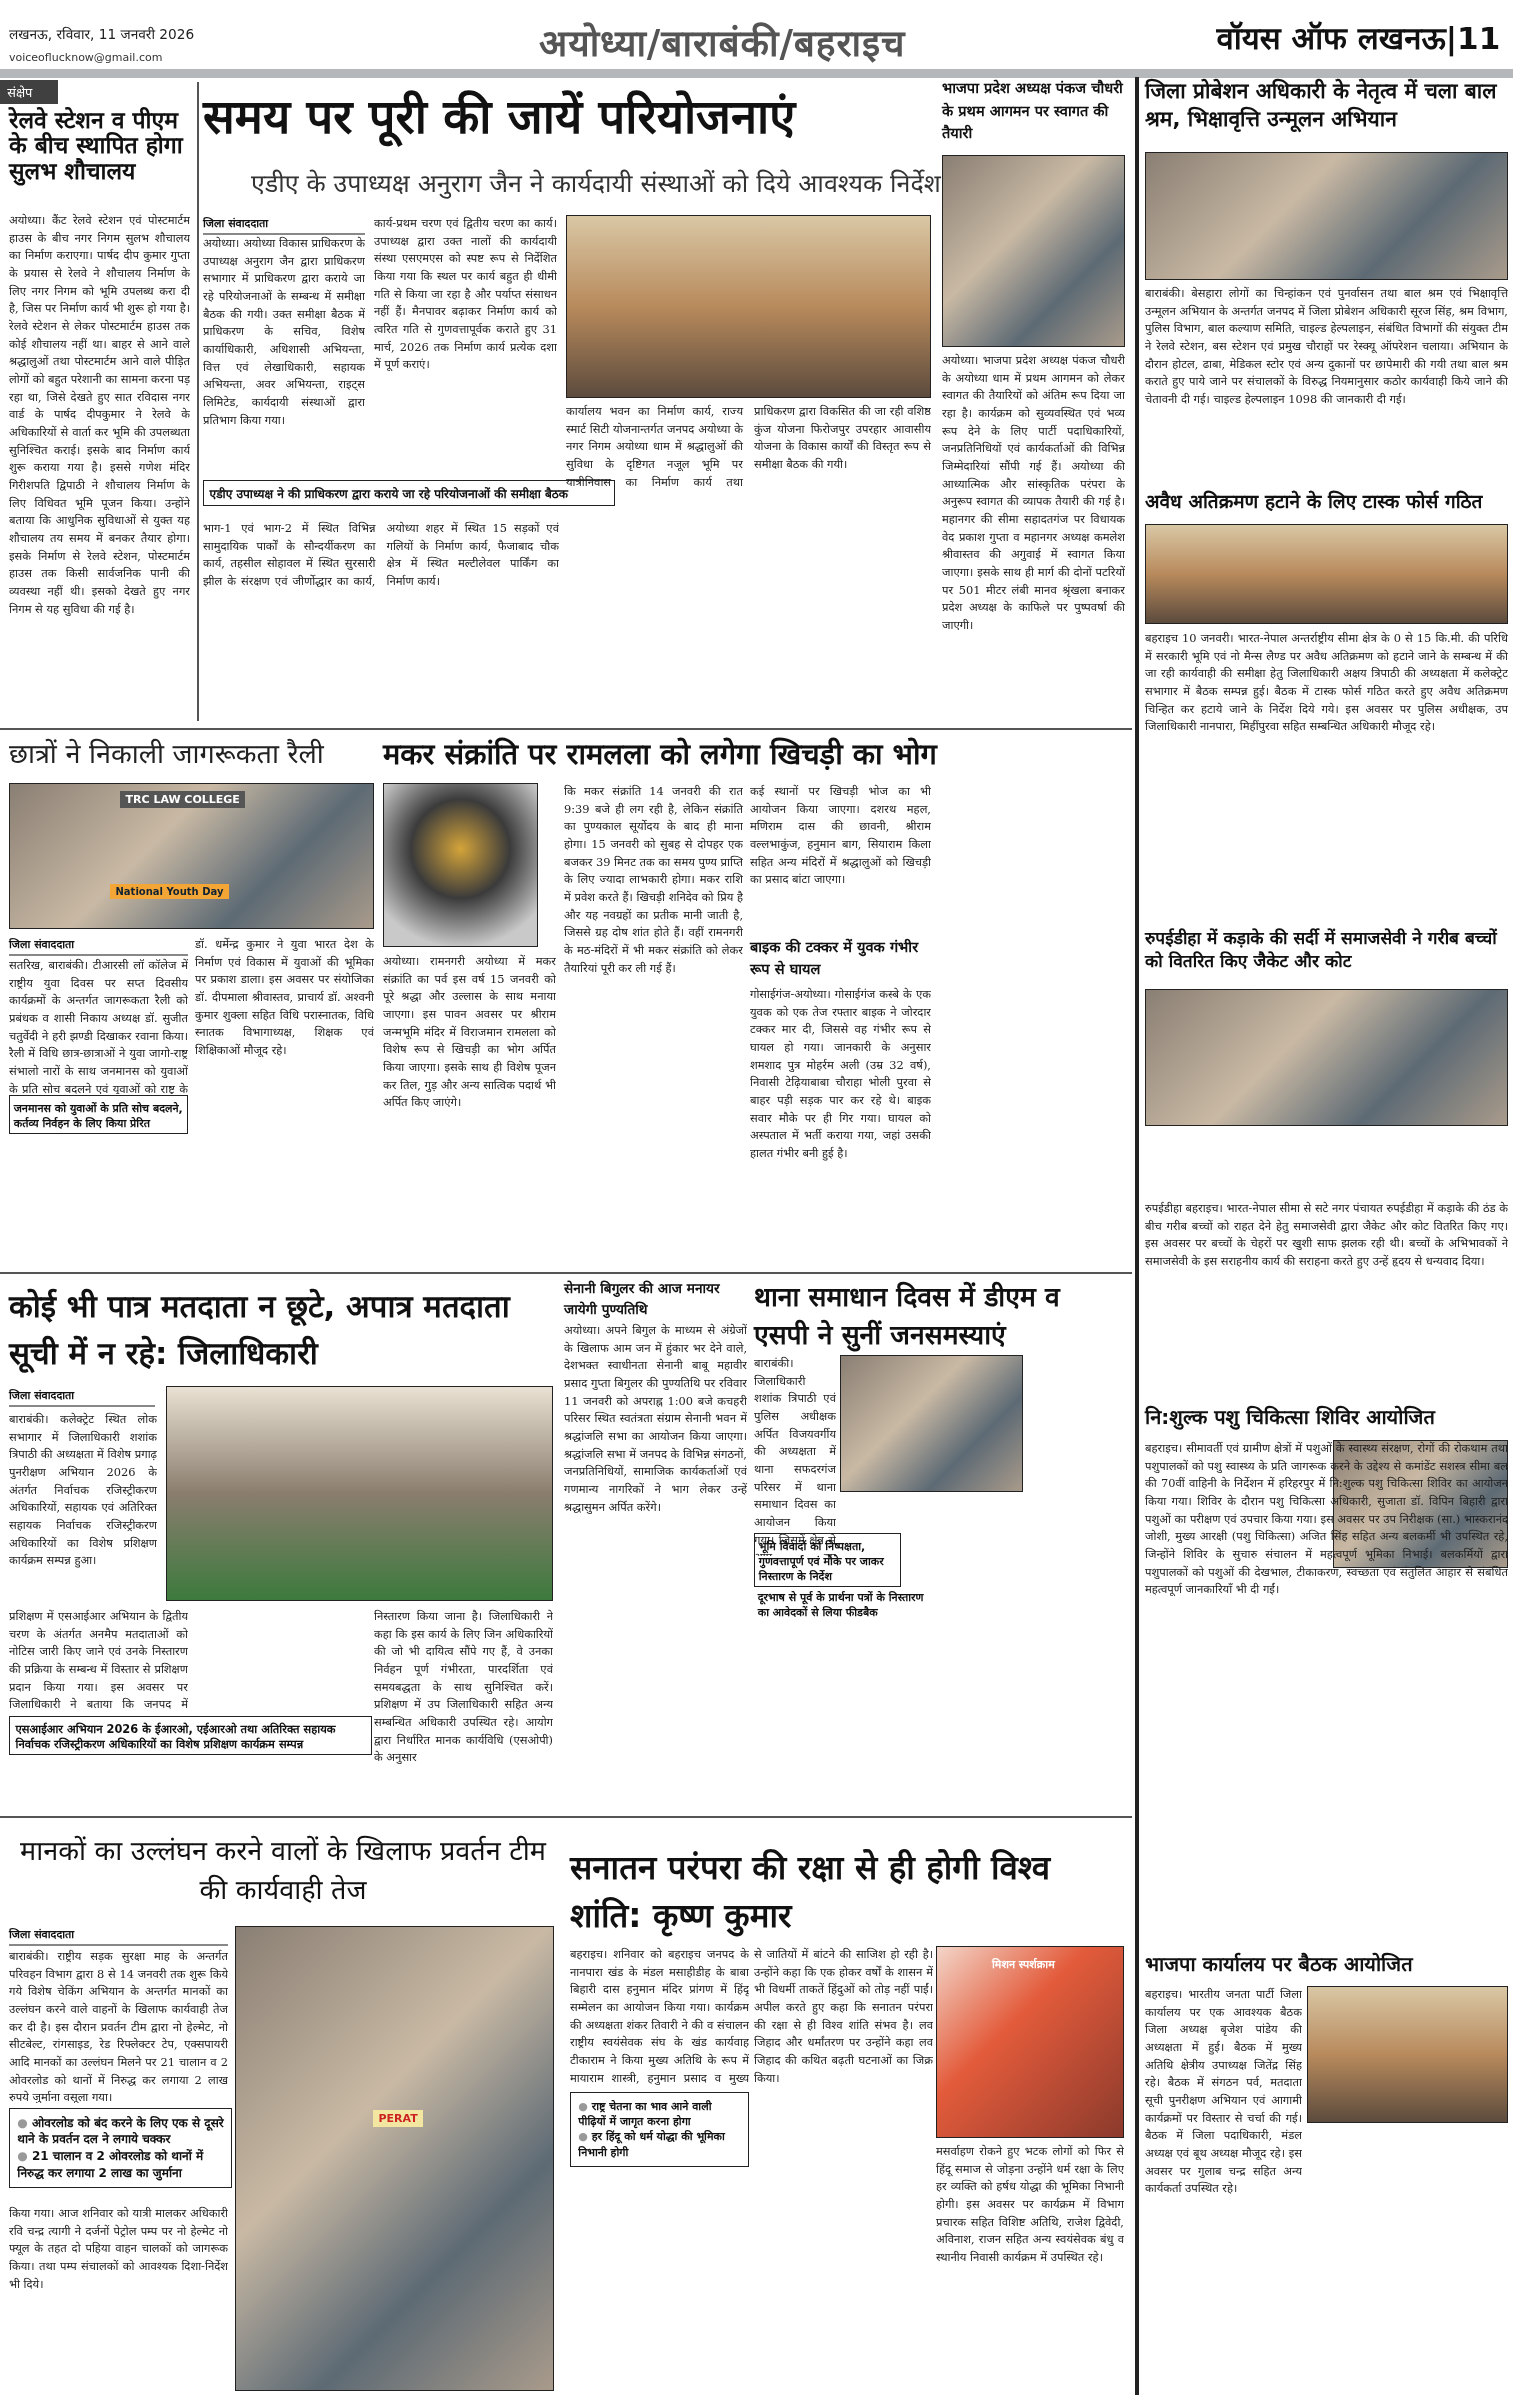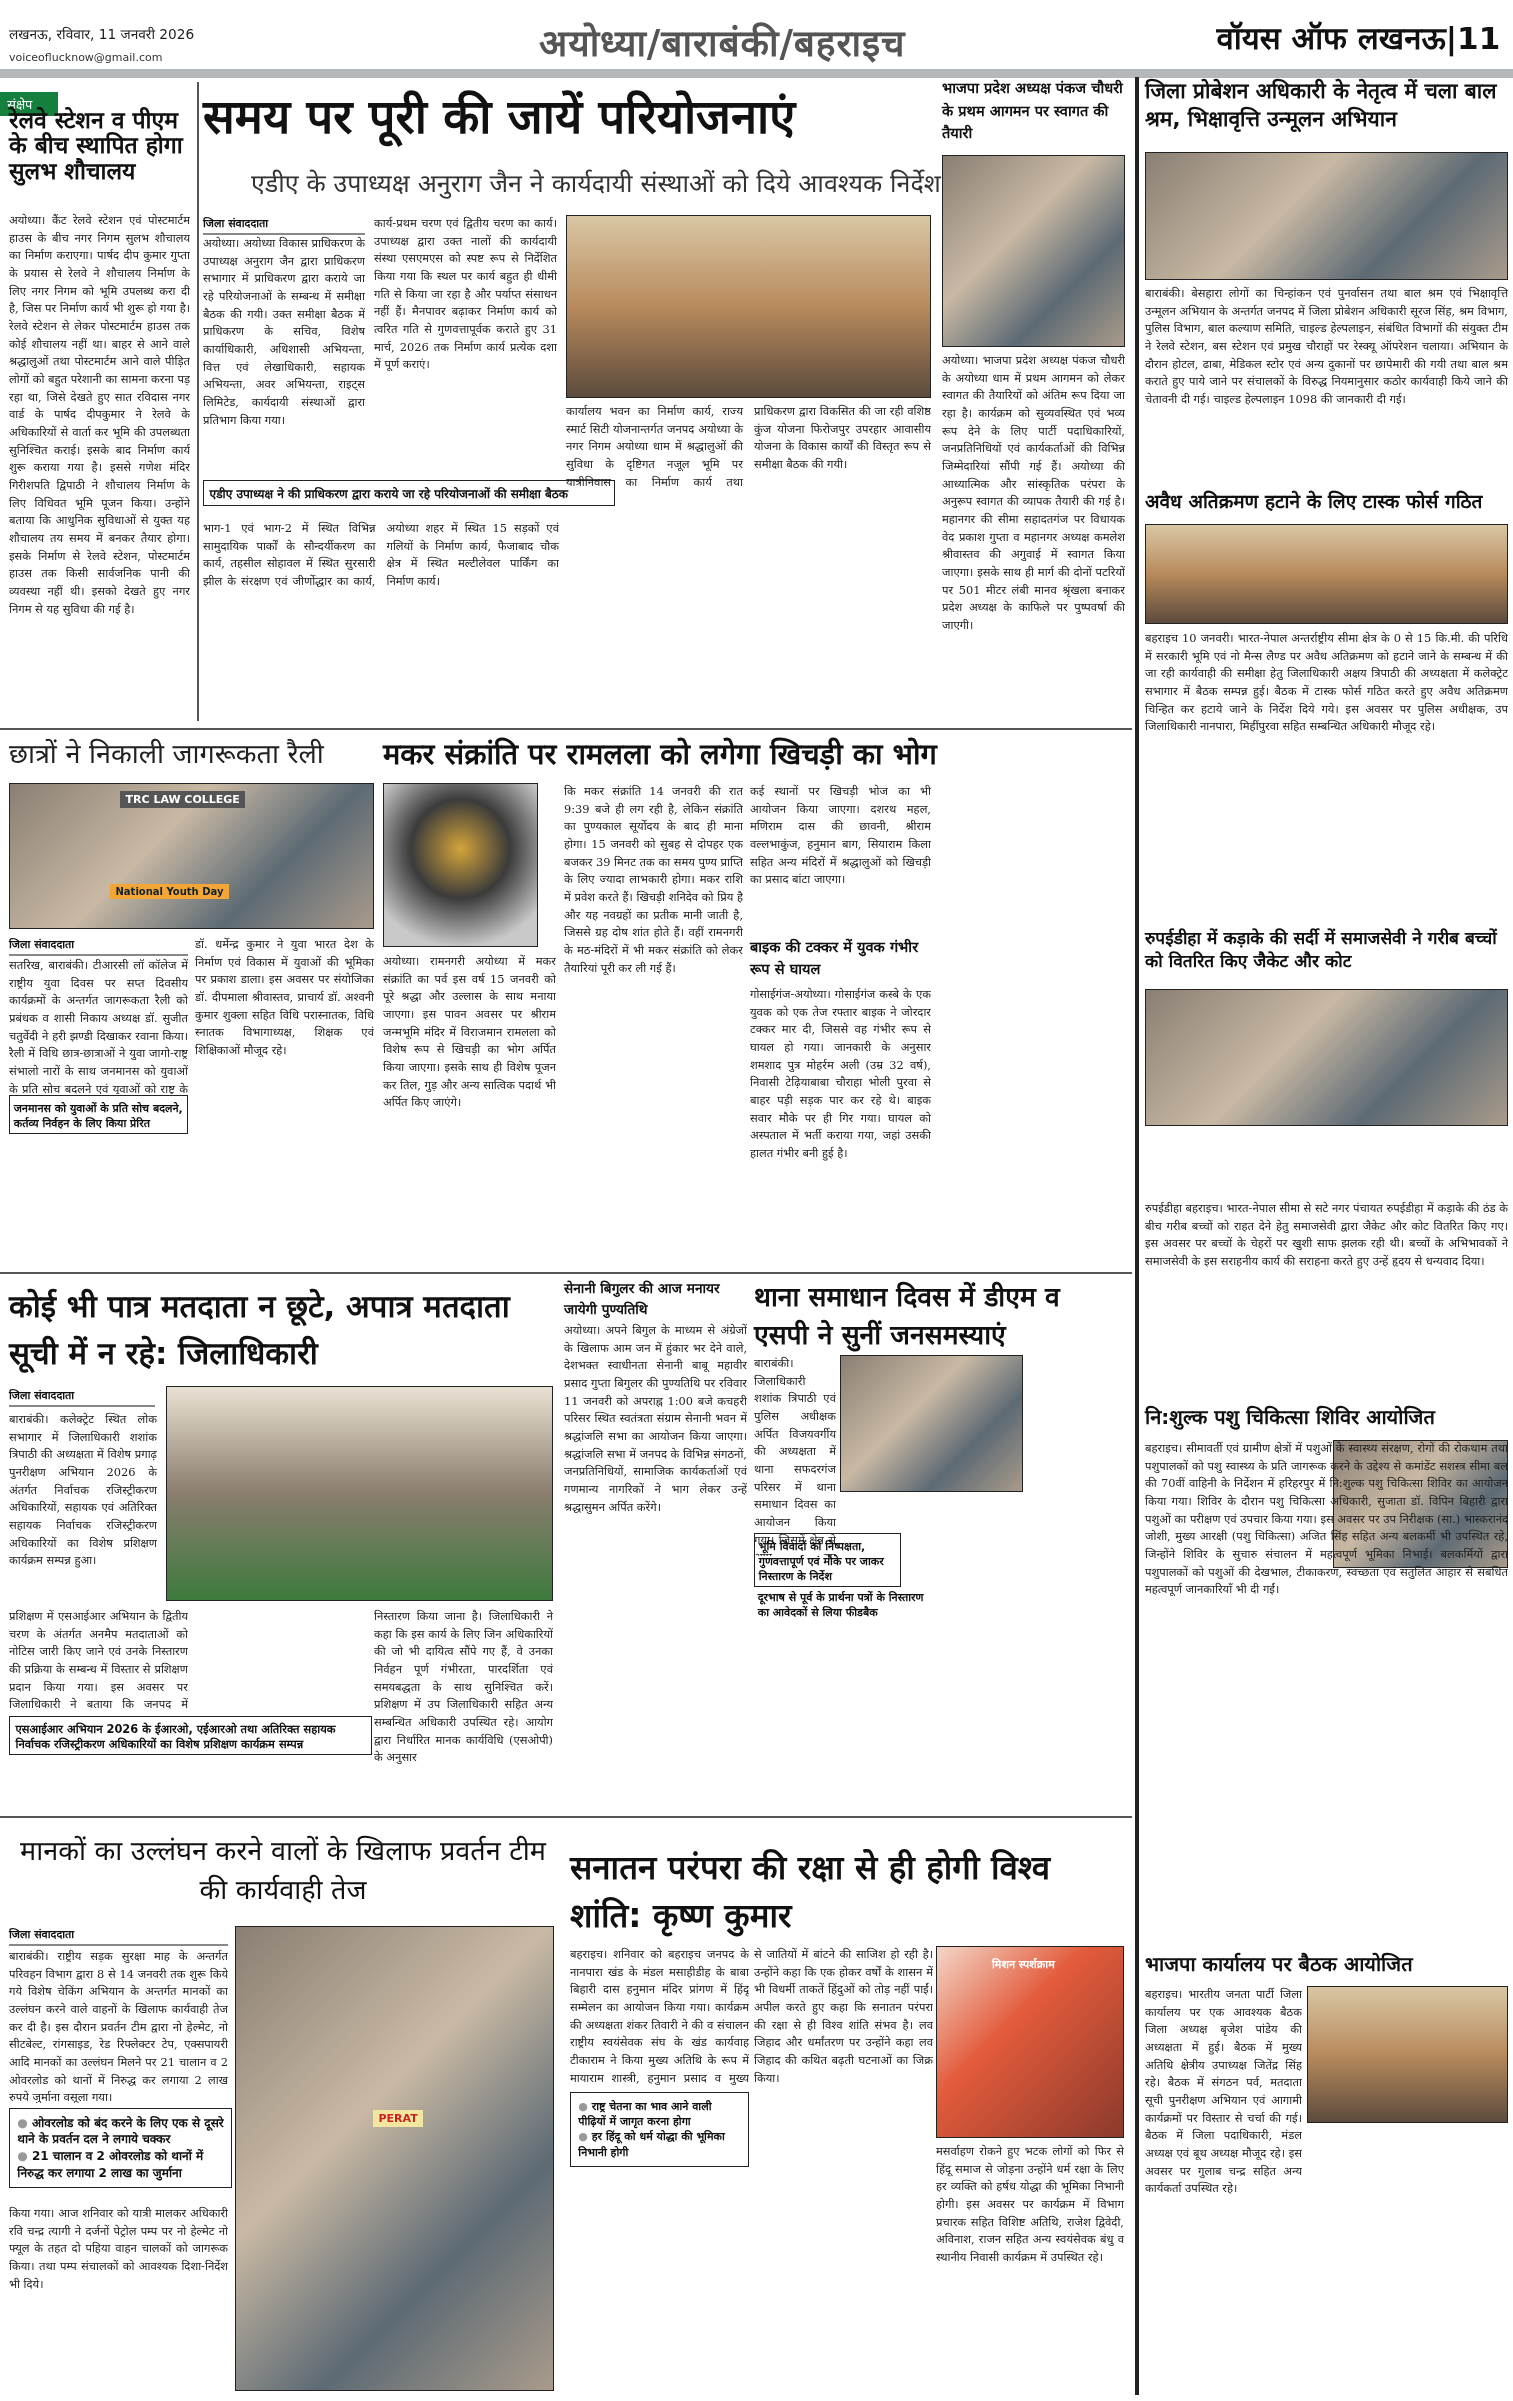"संक्षेप" .kicker { background: #15803d -> #404040; top: 92px -> 80px }
